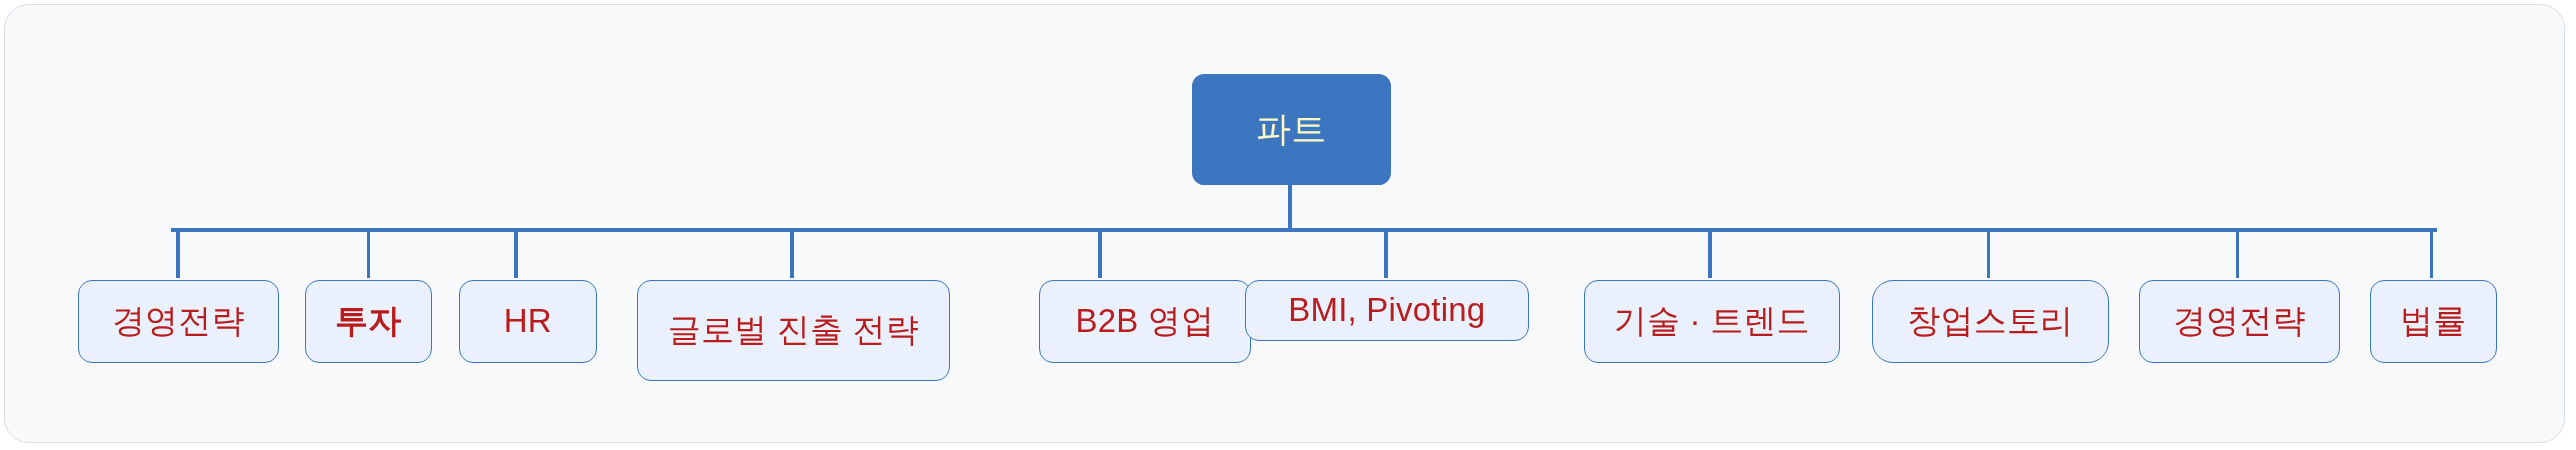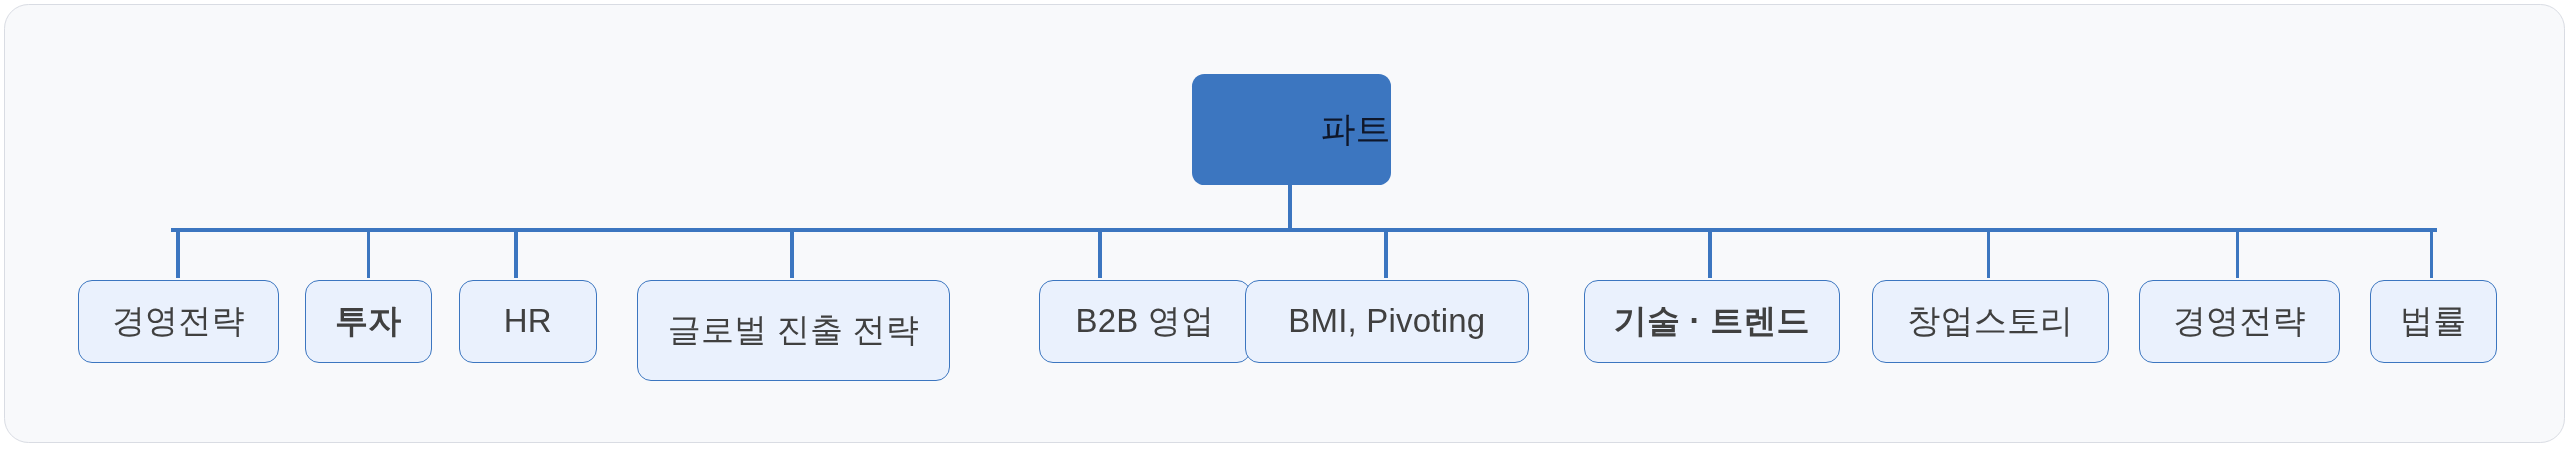"파트" .node-root { color: #0f172a -> #fef9c3; justify-content: flex-end -> none }
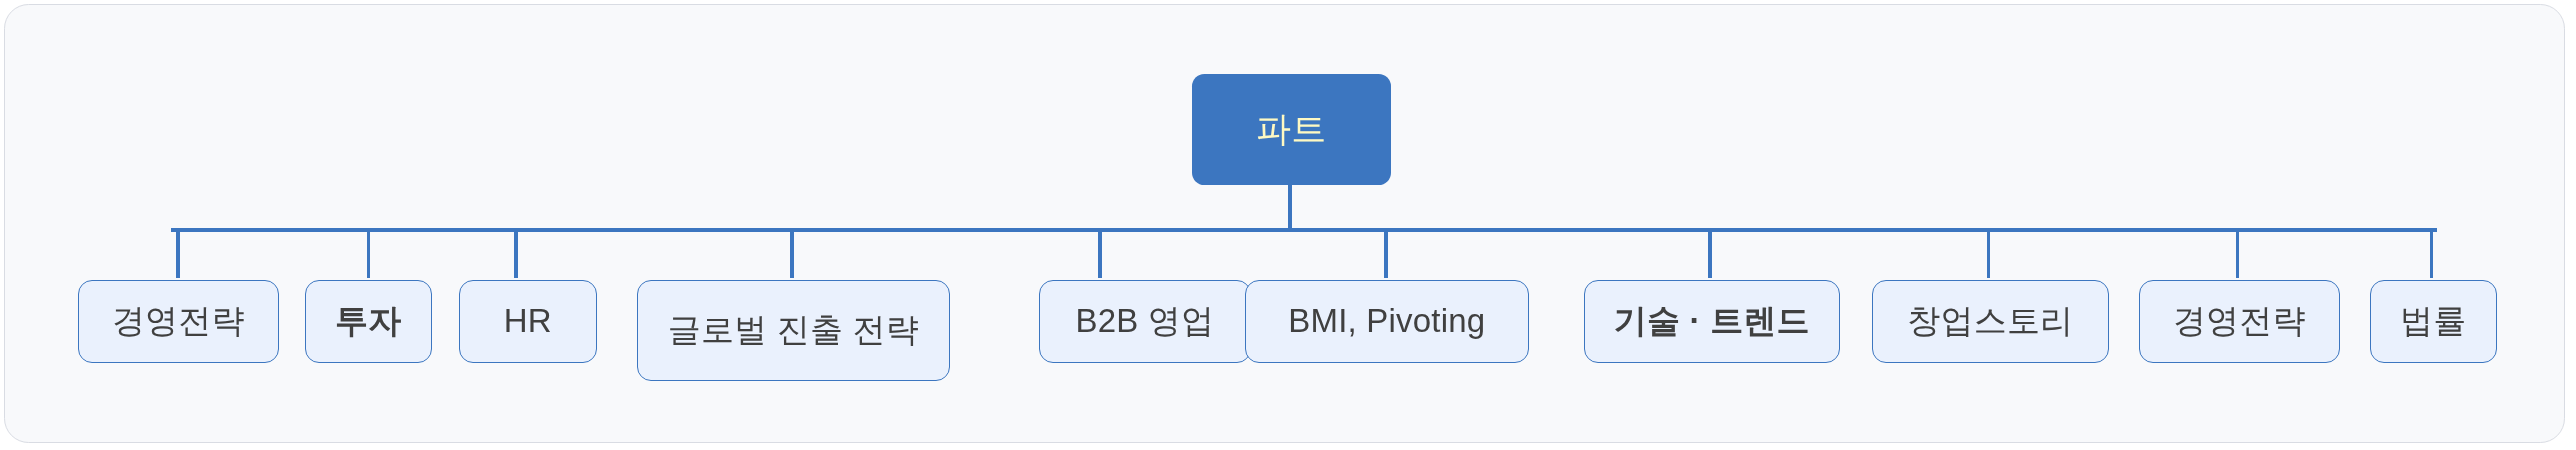"경영전략" .node-child { color: #404040 -> #b91c1c }
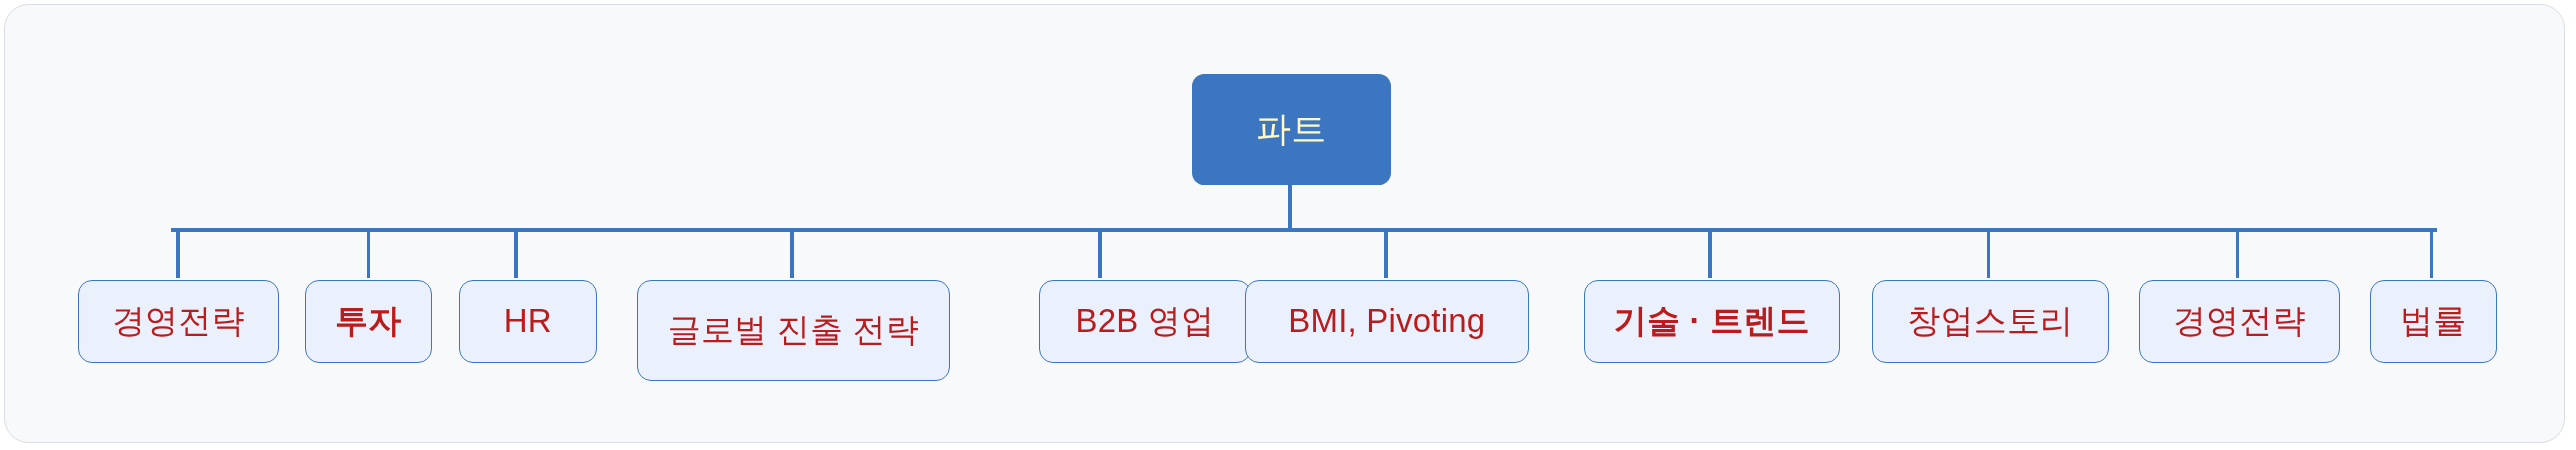"BMI, Pivoting" div.node { height: 83px -> 61px }
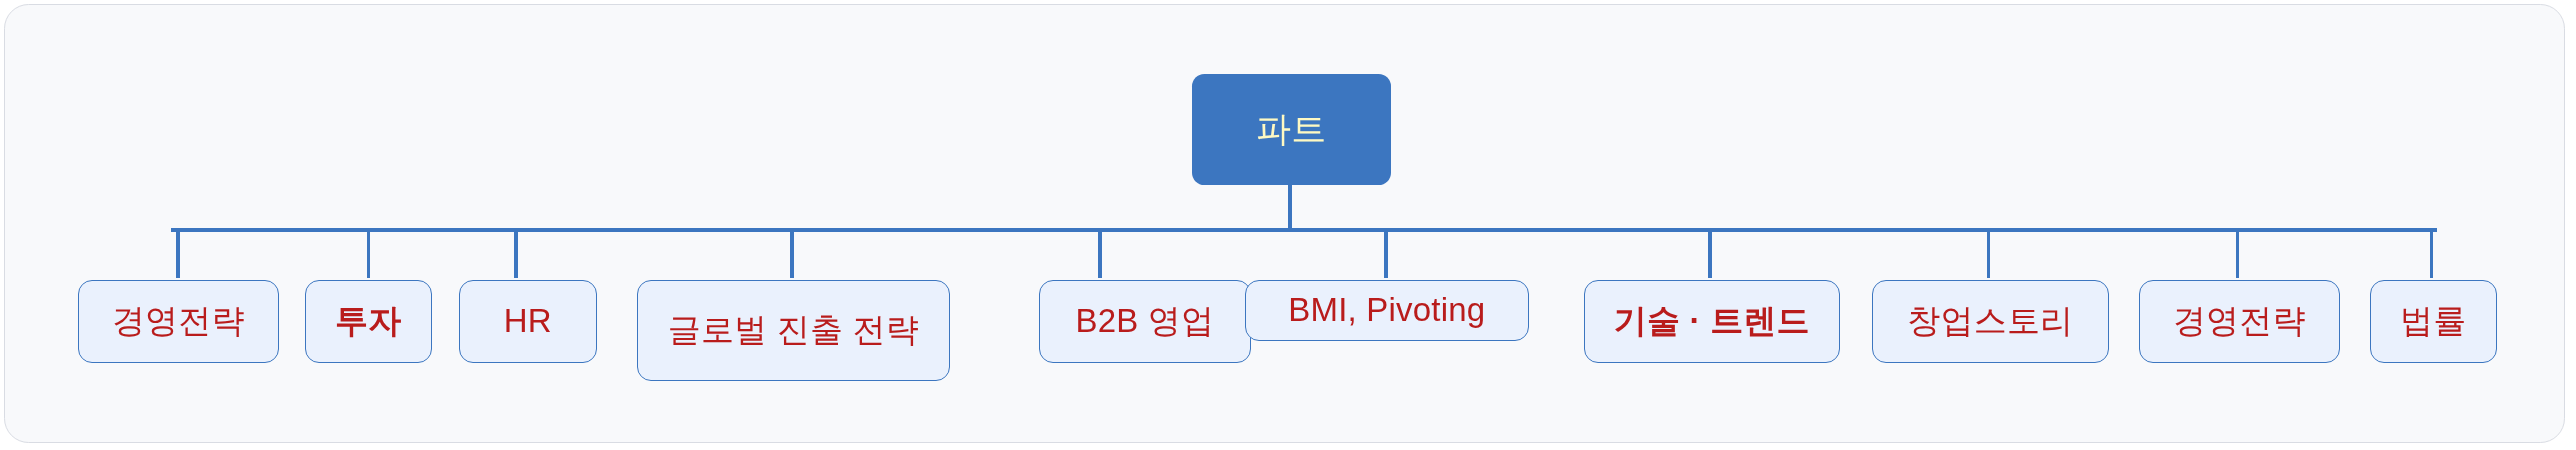"기술 · 트렌드" div.node { font-weight: bold -> none }
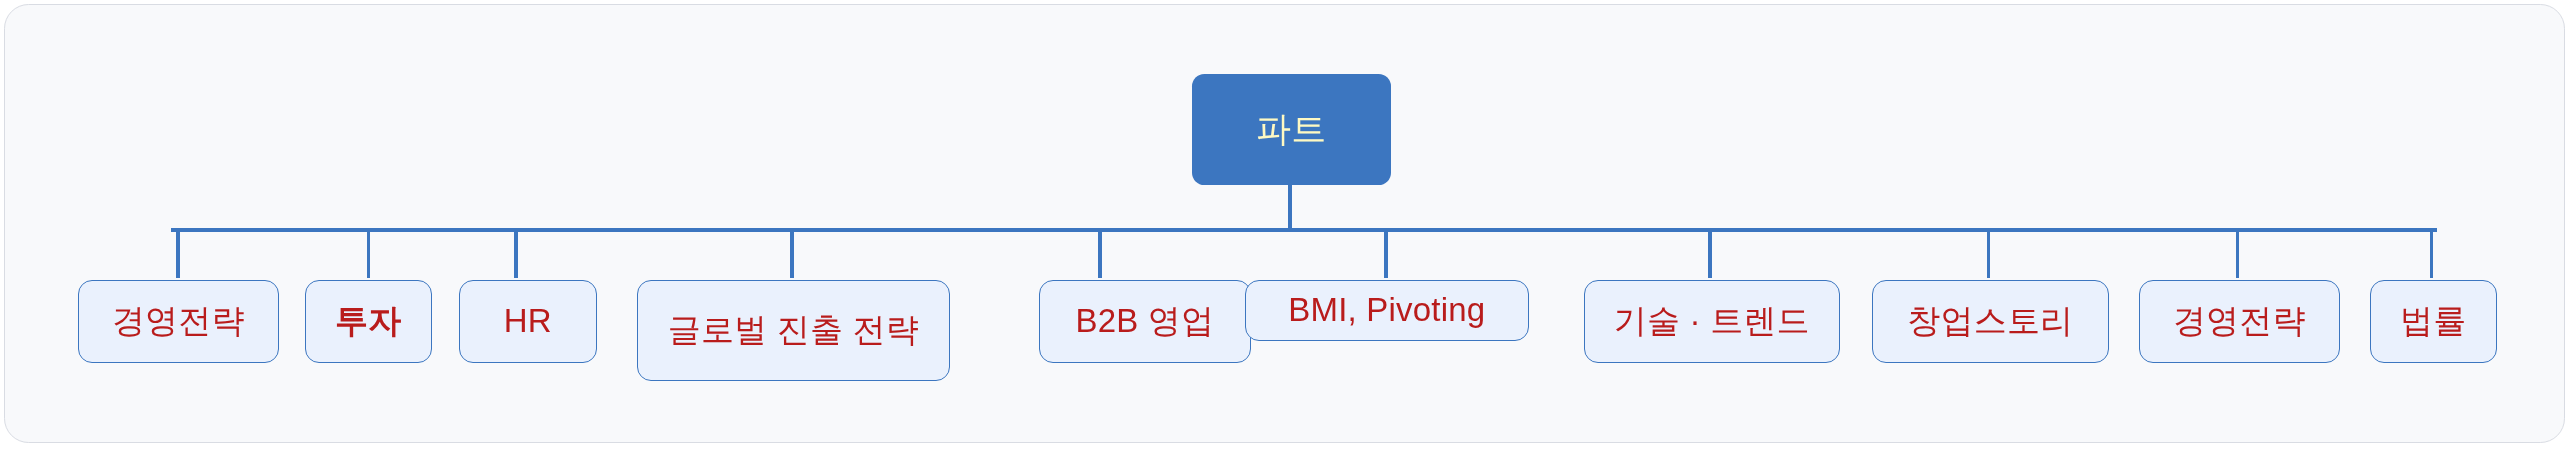"창업스토리" div.node { border-radius: none -> 21px }
